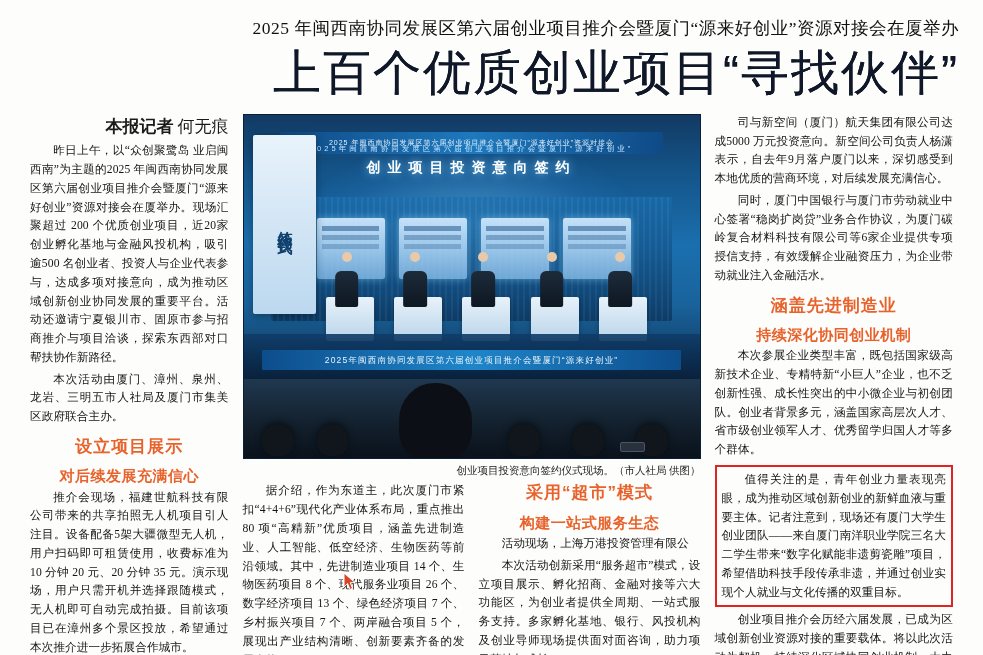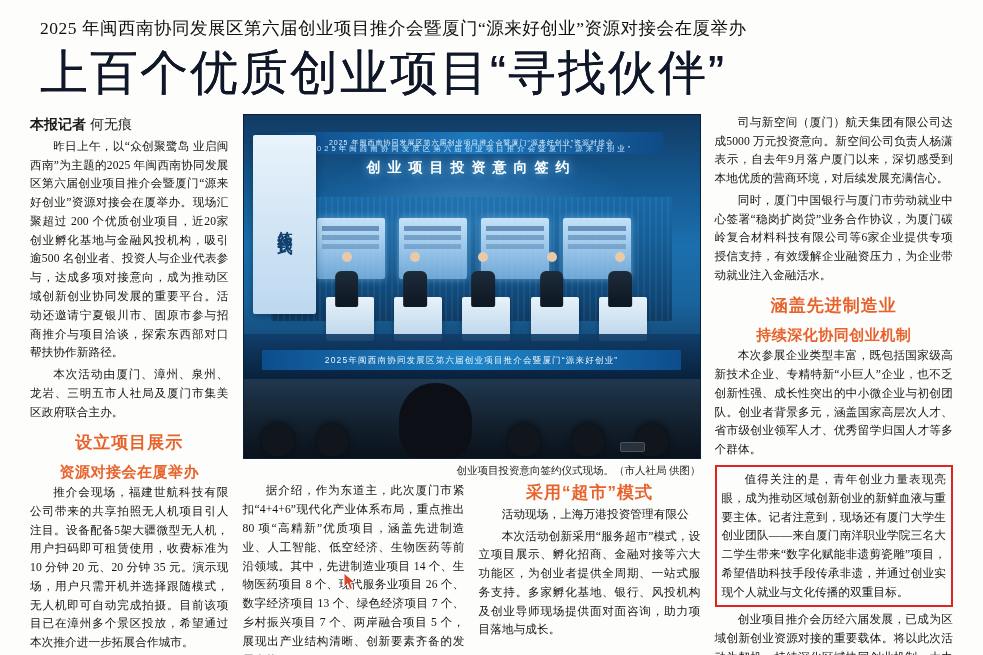"2025" .masthead { padding: 18px 44px 4px 40px -> 18px 24px 4px 40px; text-align: left -> right }
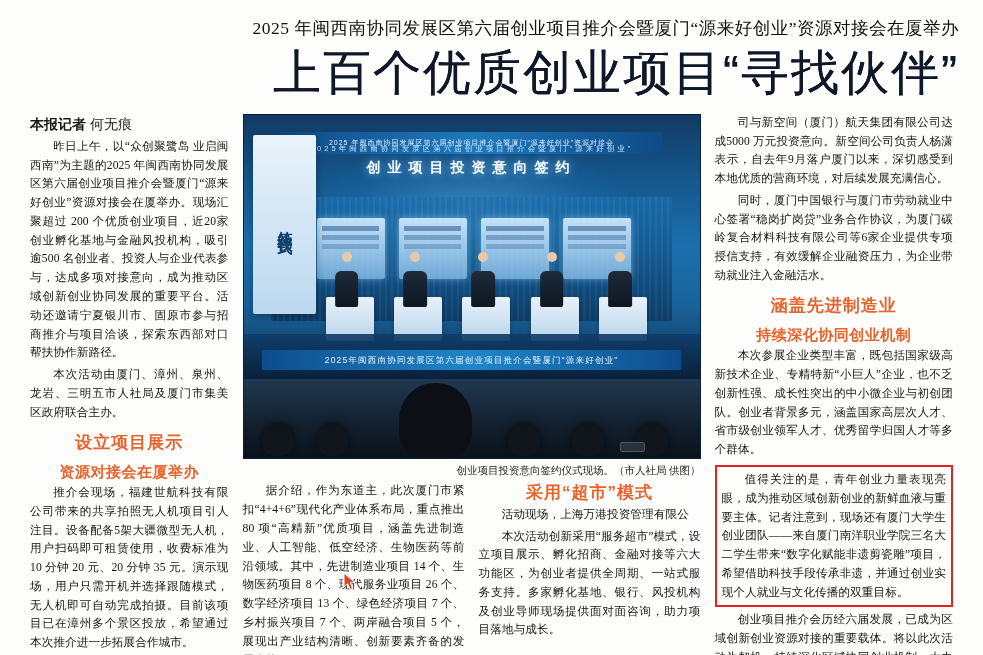"本报记者 何无痕" .byline { font-size: 14px -> 17px; text-align: none -> right }
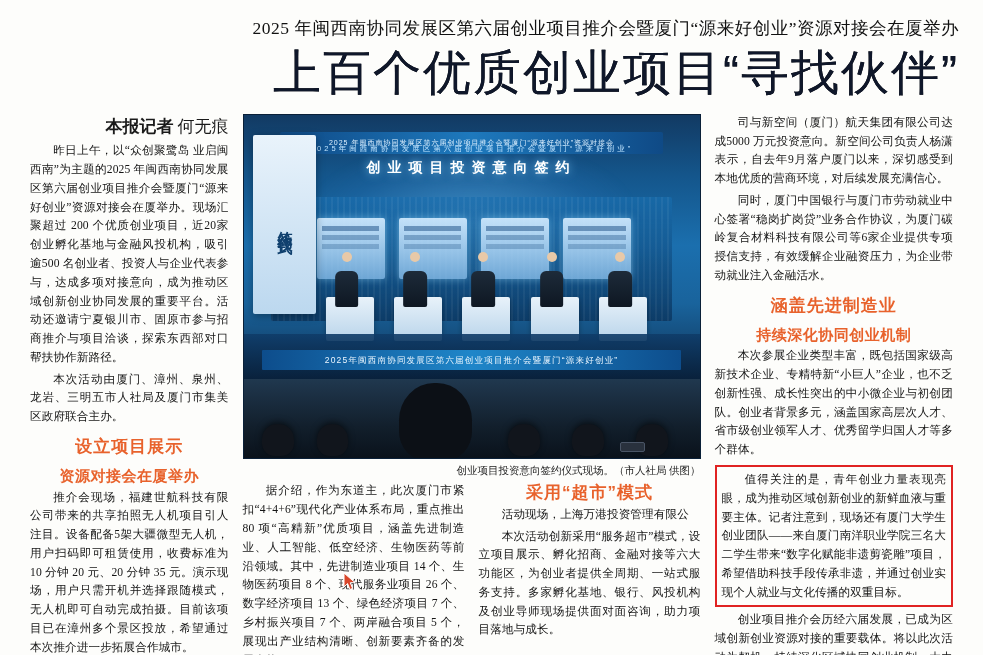"资源对接会在厦举办" div.sub { text: 资源对接会在厦举办 -> 对后续发展充满信心 }
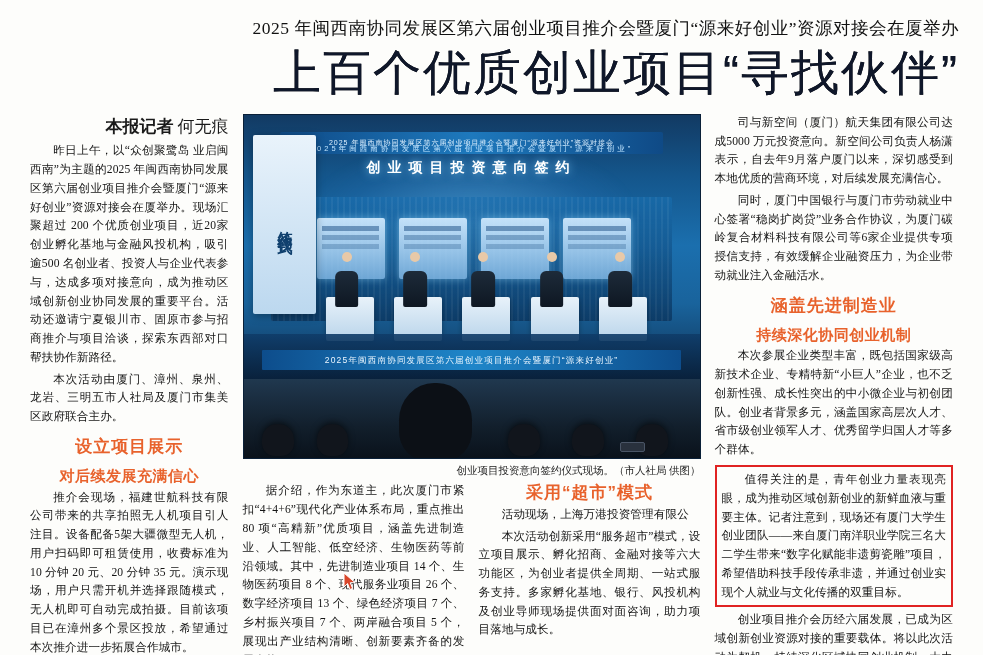"构建一站式服务生态" div.sub { html: none -> <div>构建一站式服务生态</div> }
